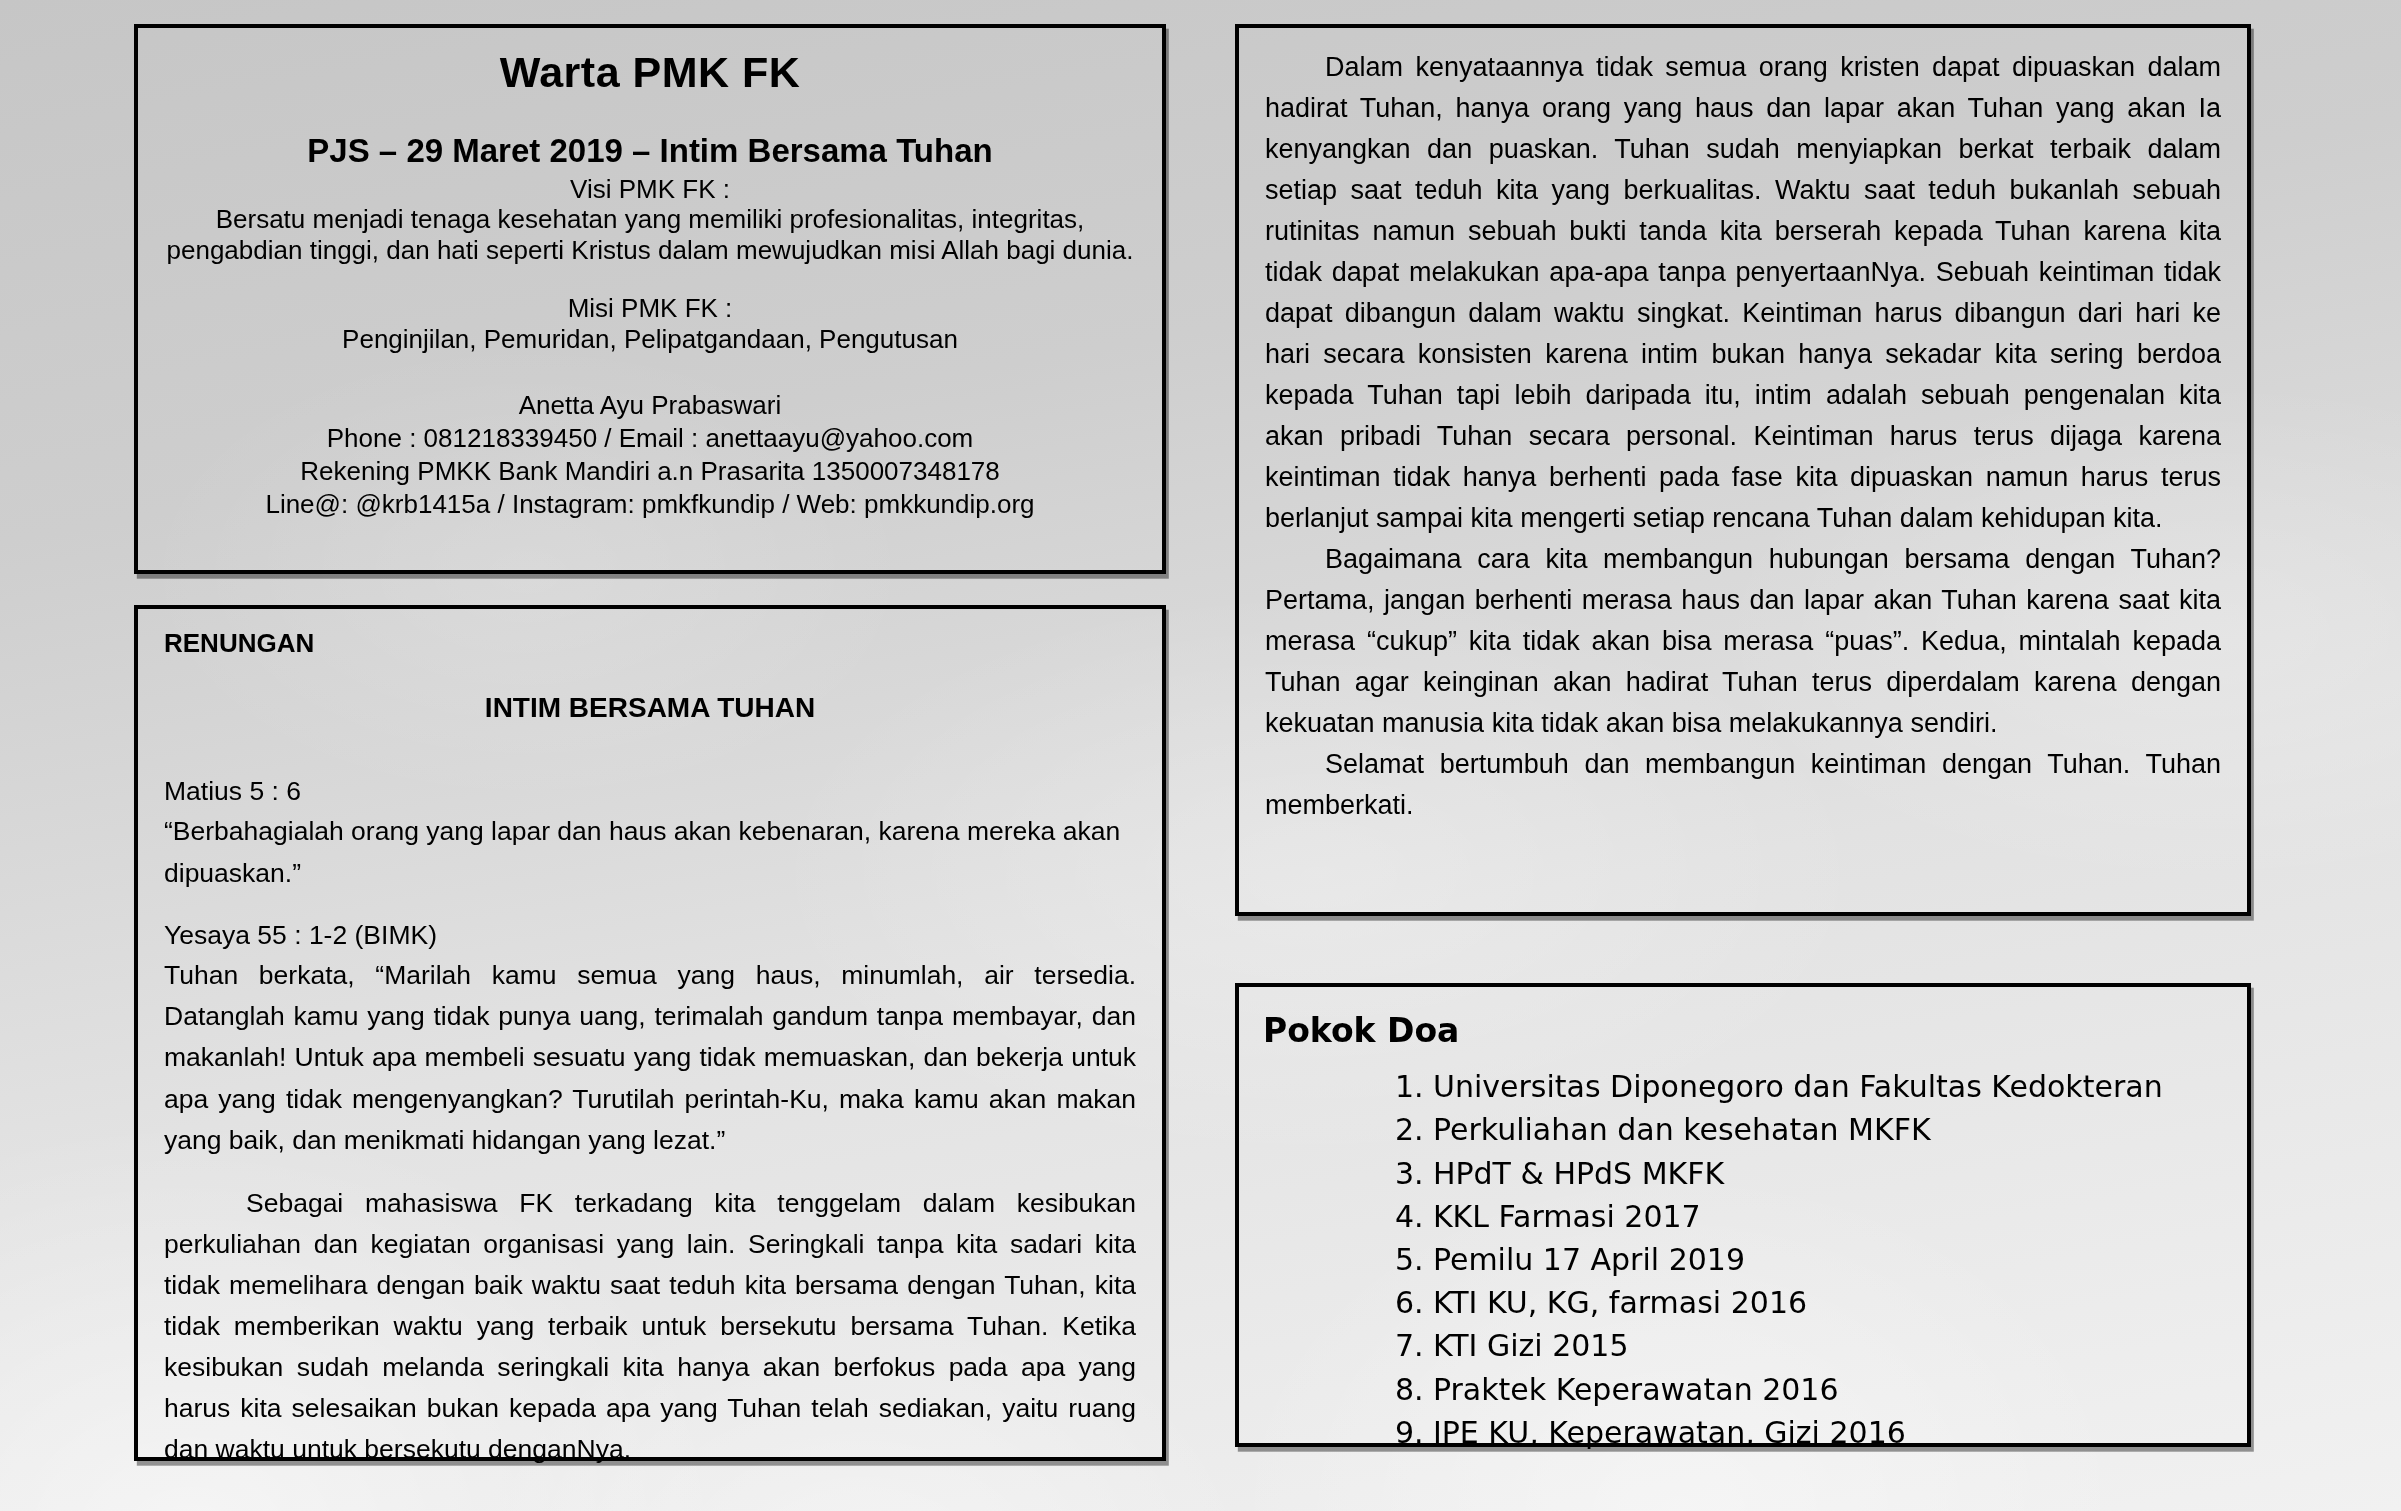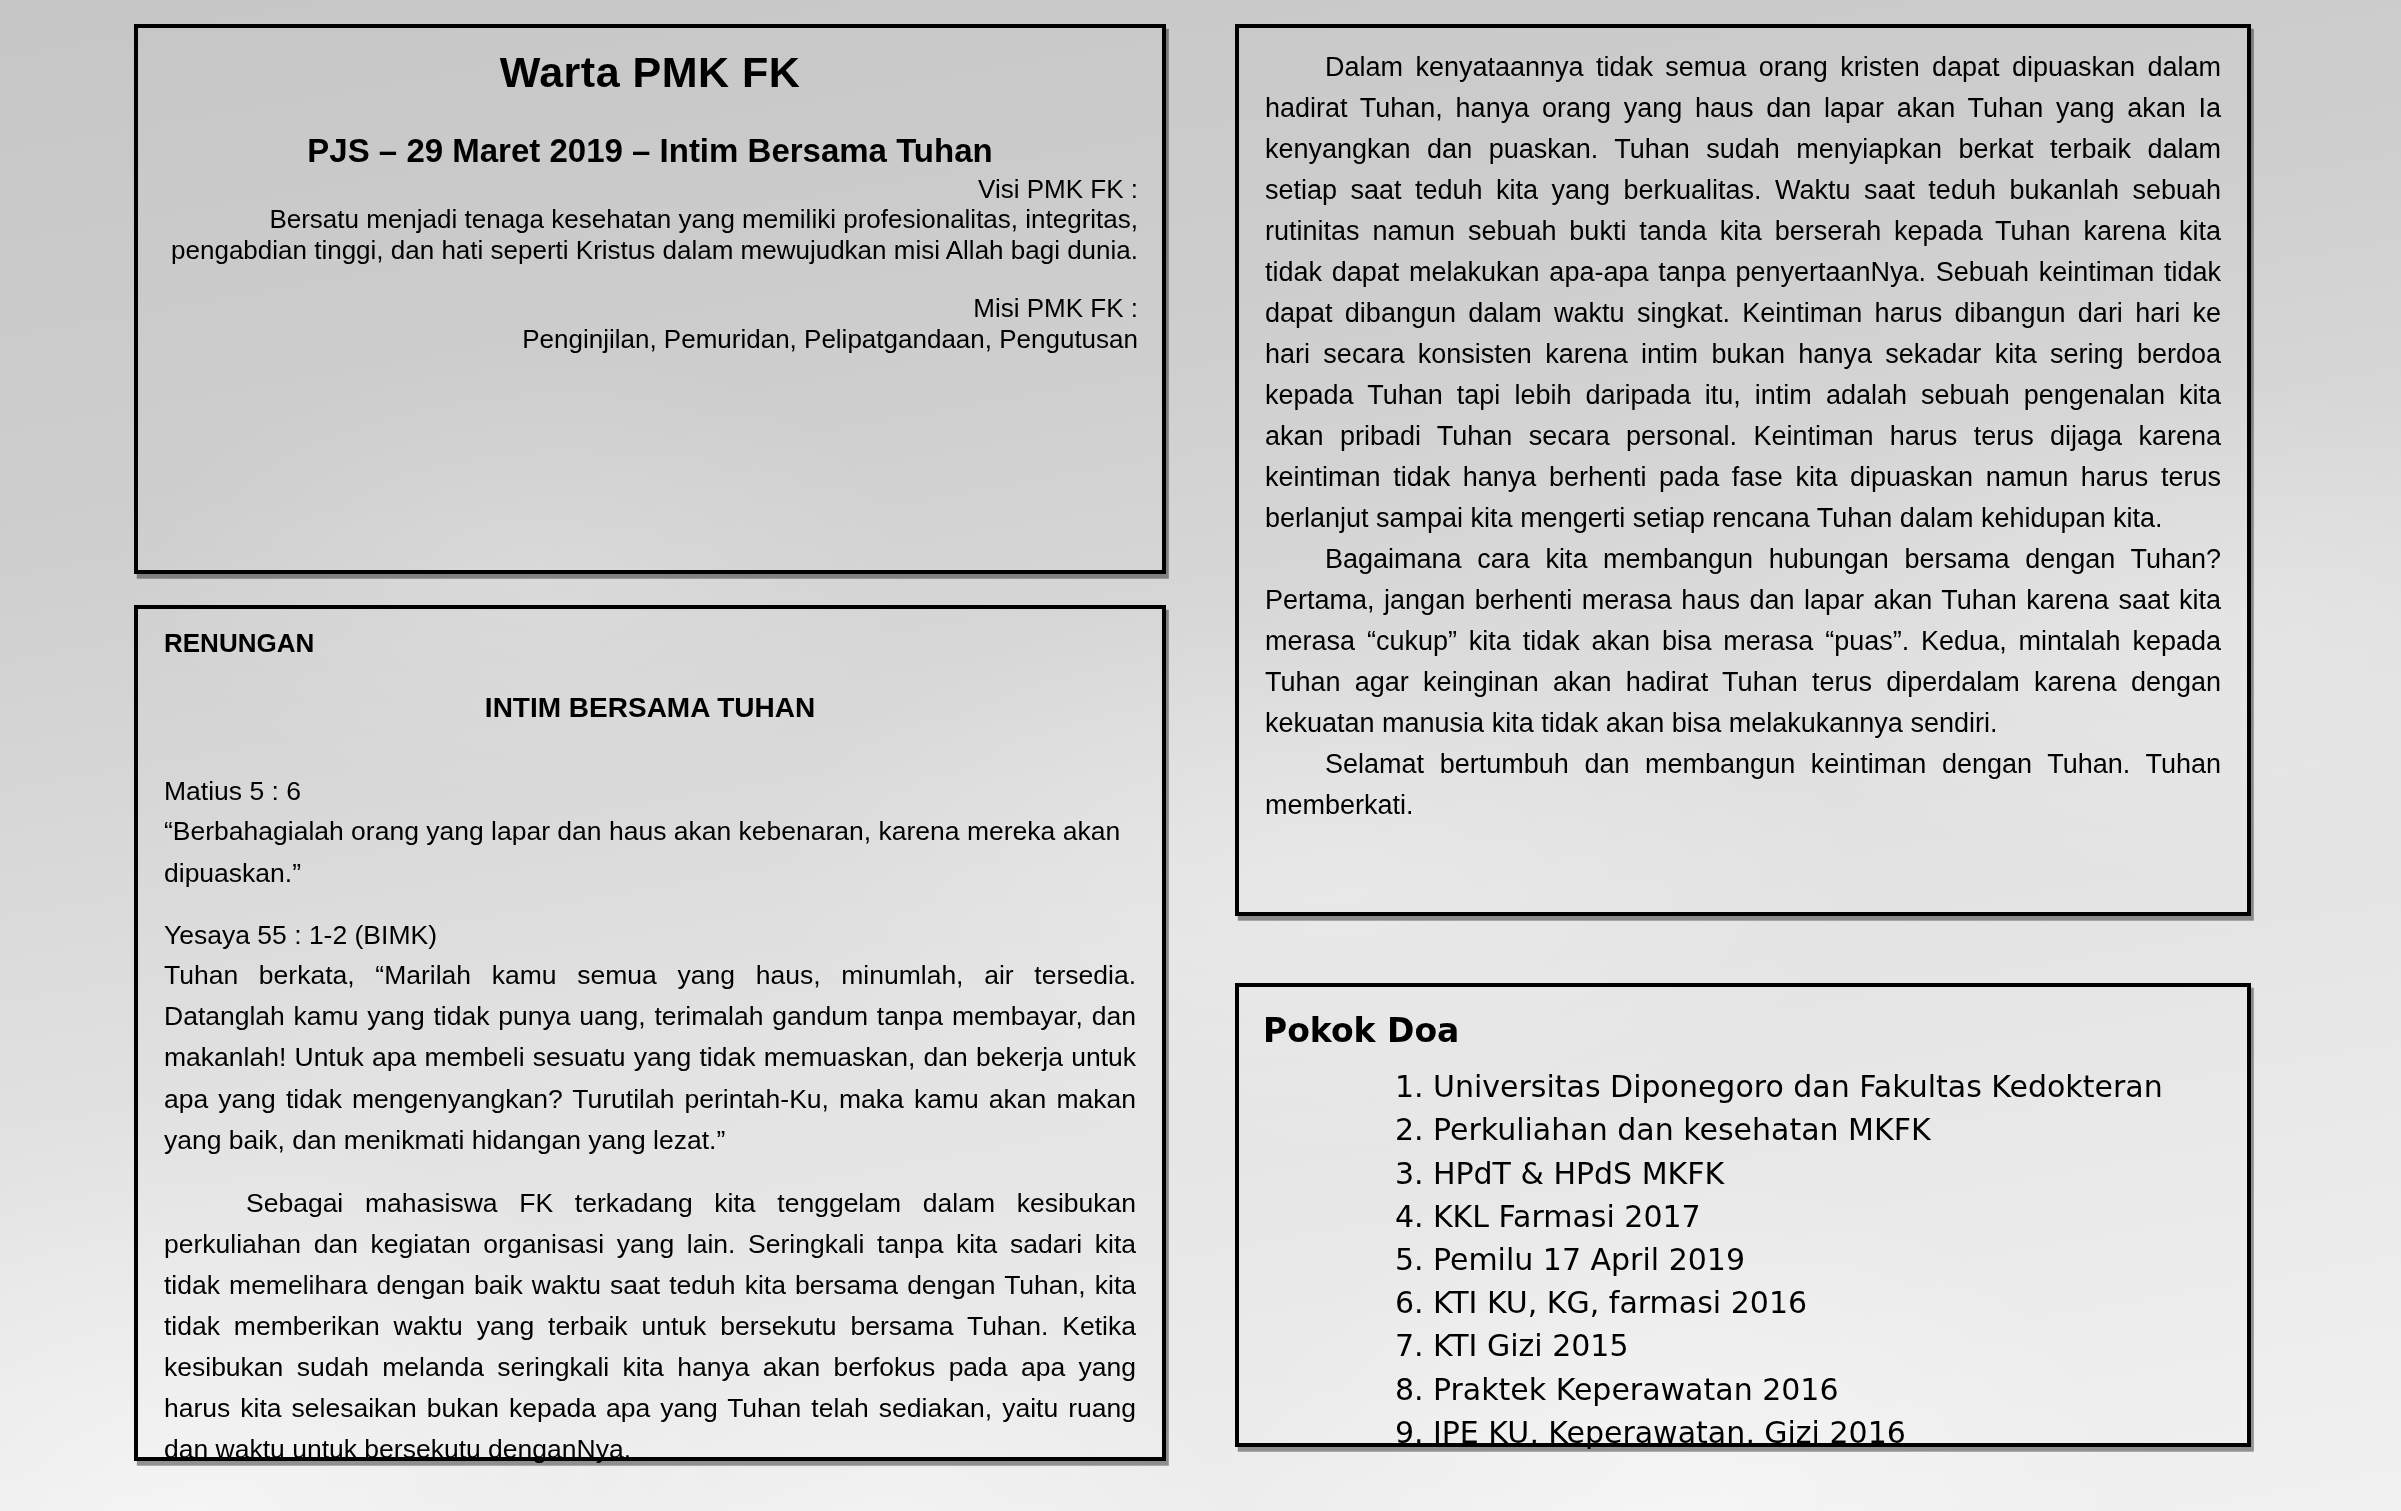"Visi PMK FK :" .group-left { text-align: right -> center }
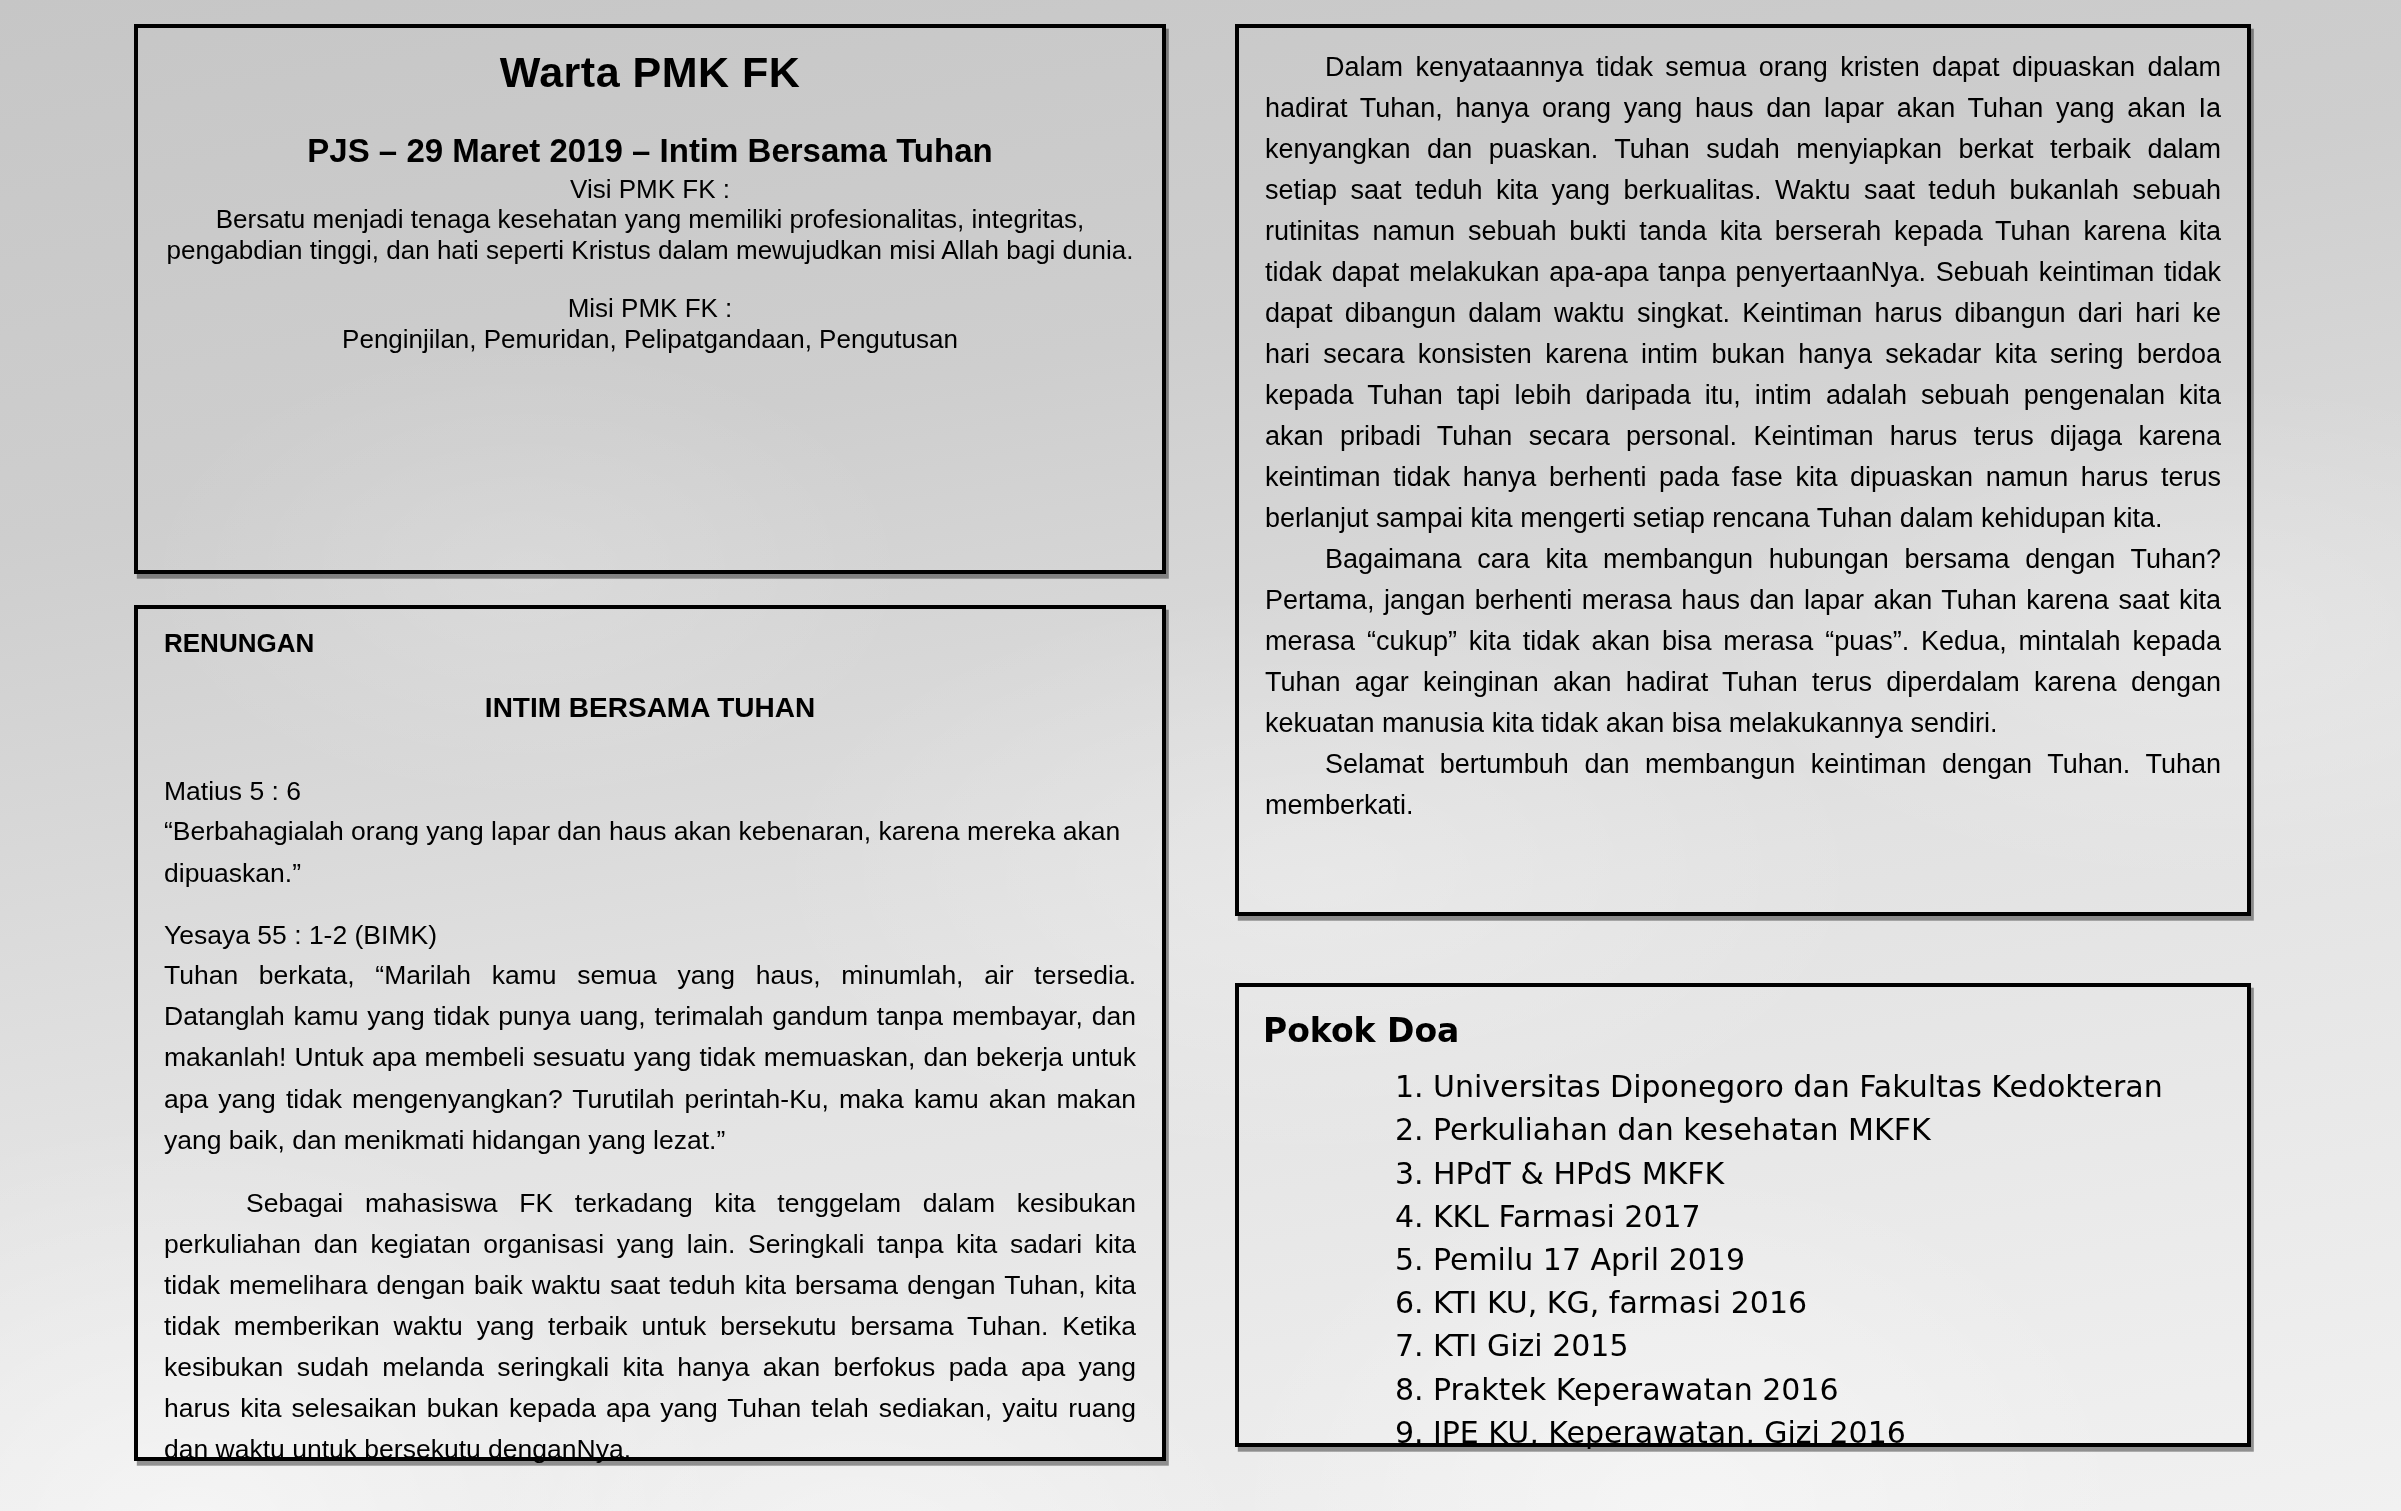"Anetta Ayu Prabaswari" div.contact-group { html: none -> <div> <p>Anetta Ayu Prabaswari</p> <p>Phone : 081218339450 / Email : anettaayu@yahoo.com</p> <p>Rekening PMKK Bank Mandiri a.n Prasarita 1350007348178</p> <p>Line@: @krb1415a / Instagram: pmkfkundip / Web: pmkkundip.org</p> </div> }
